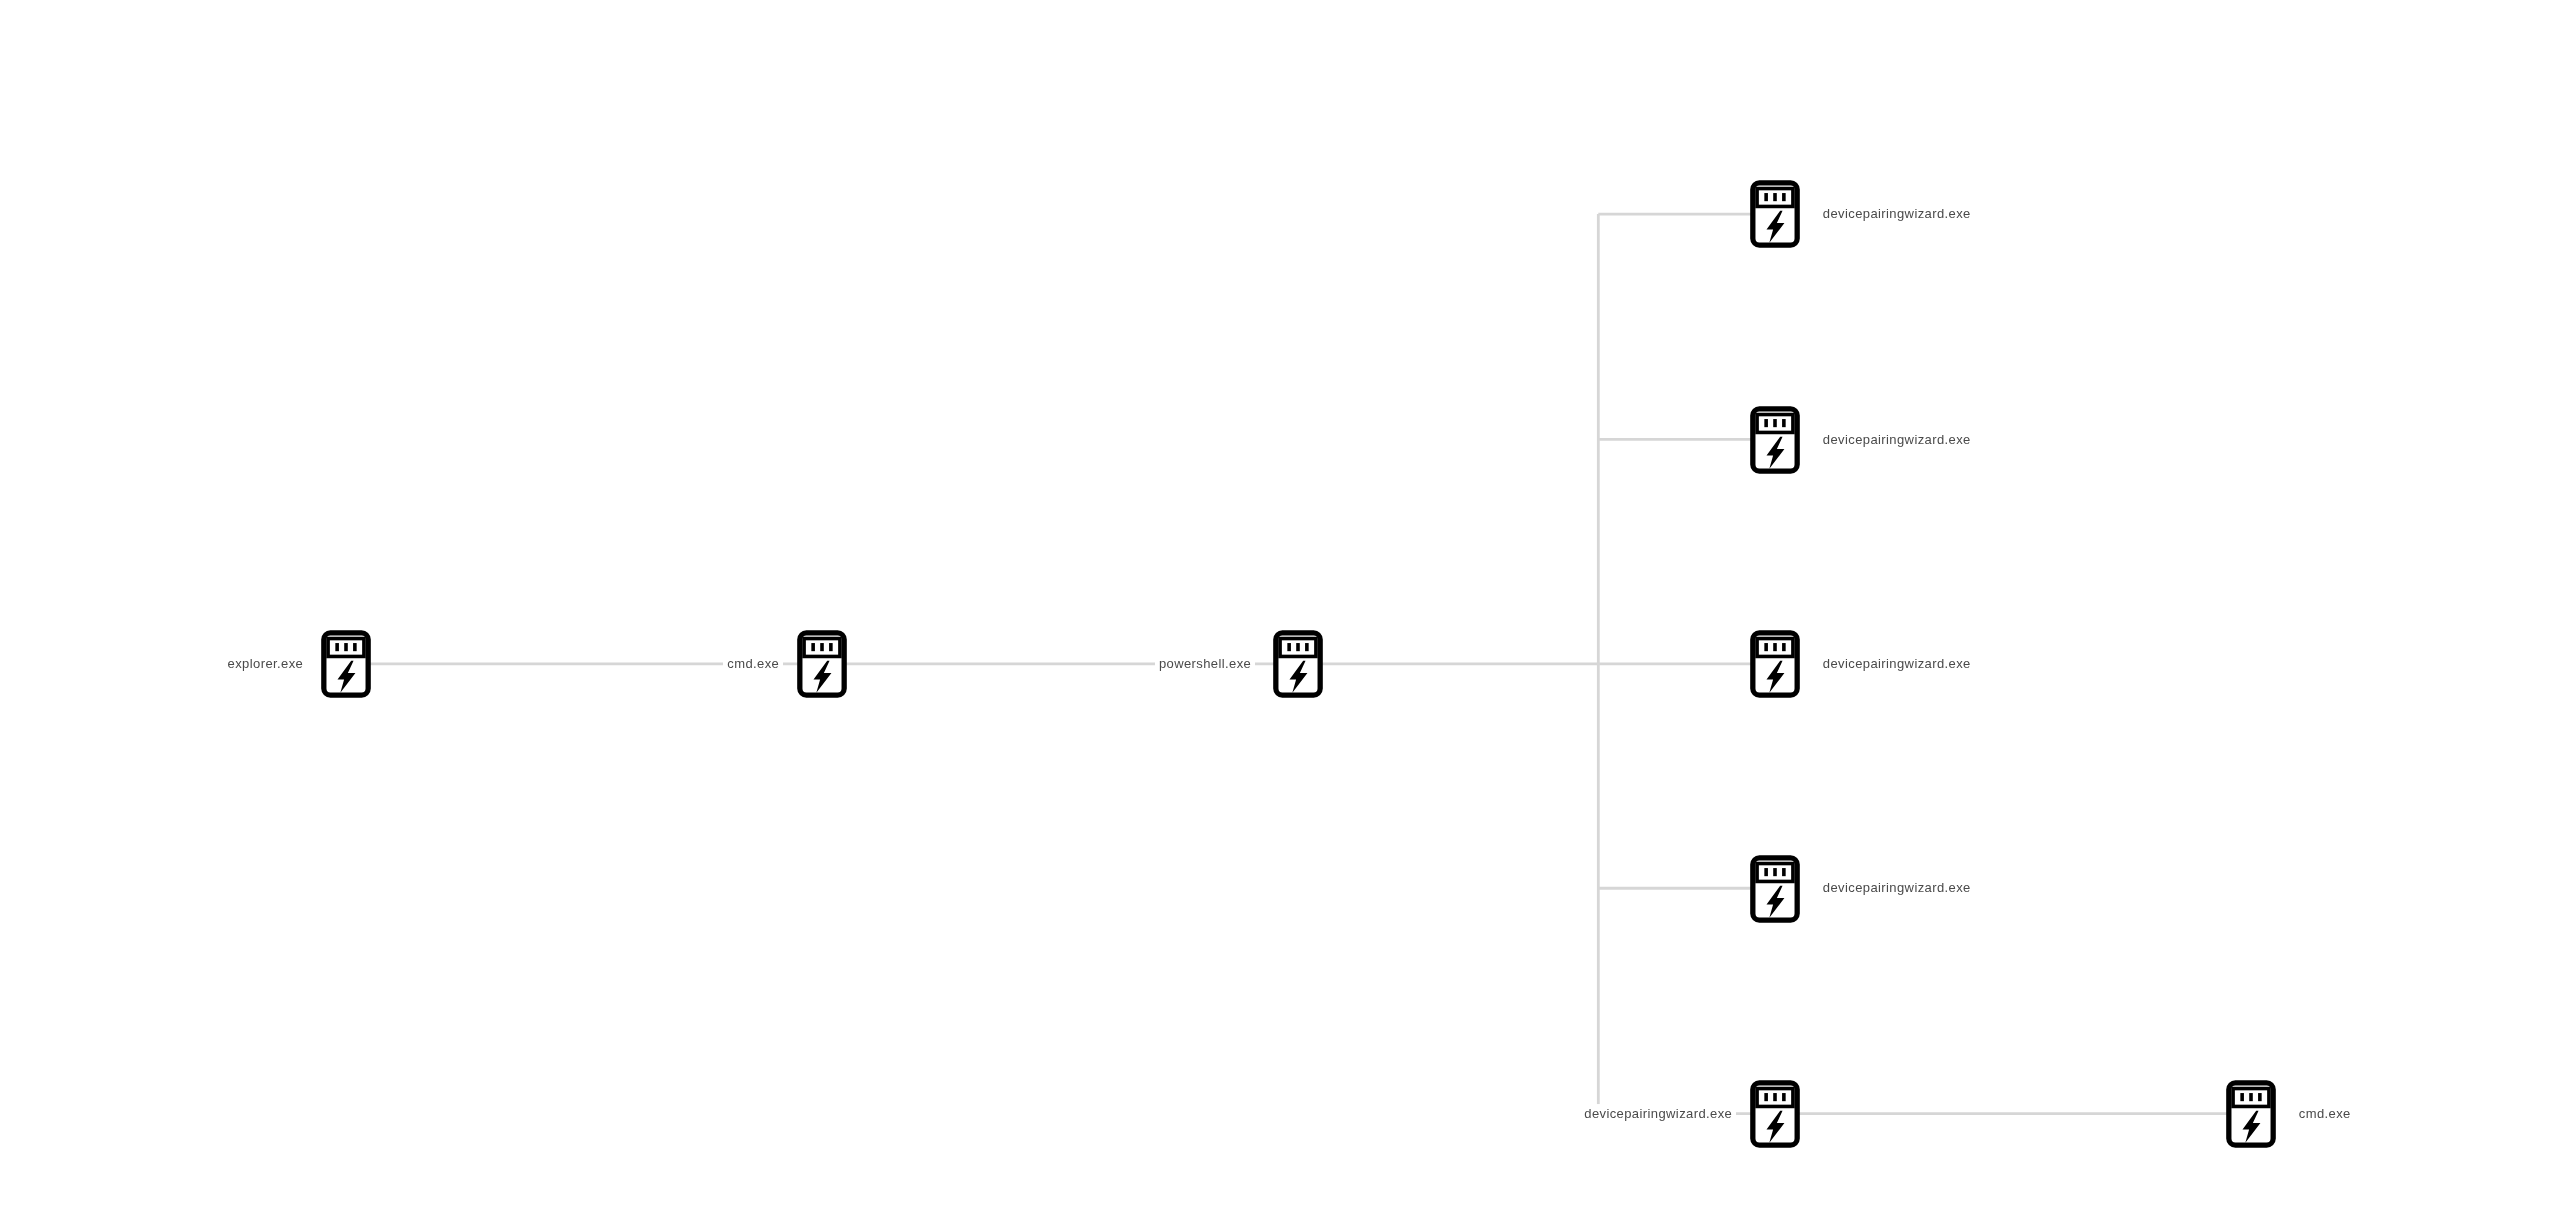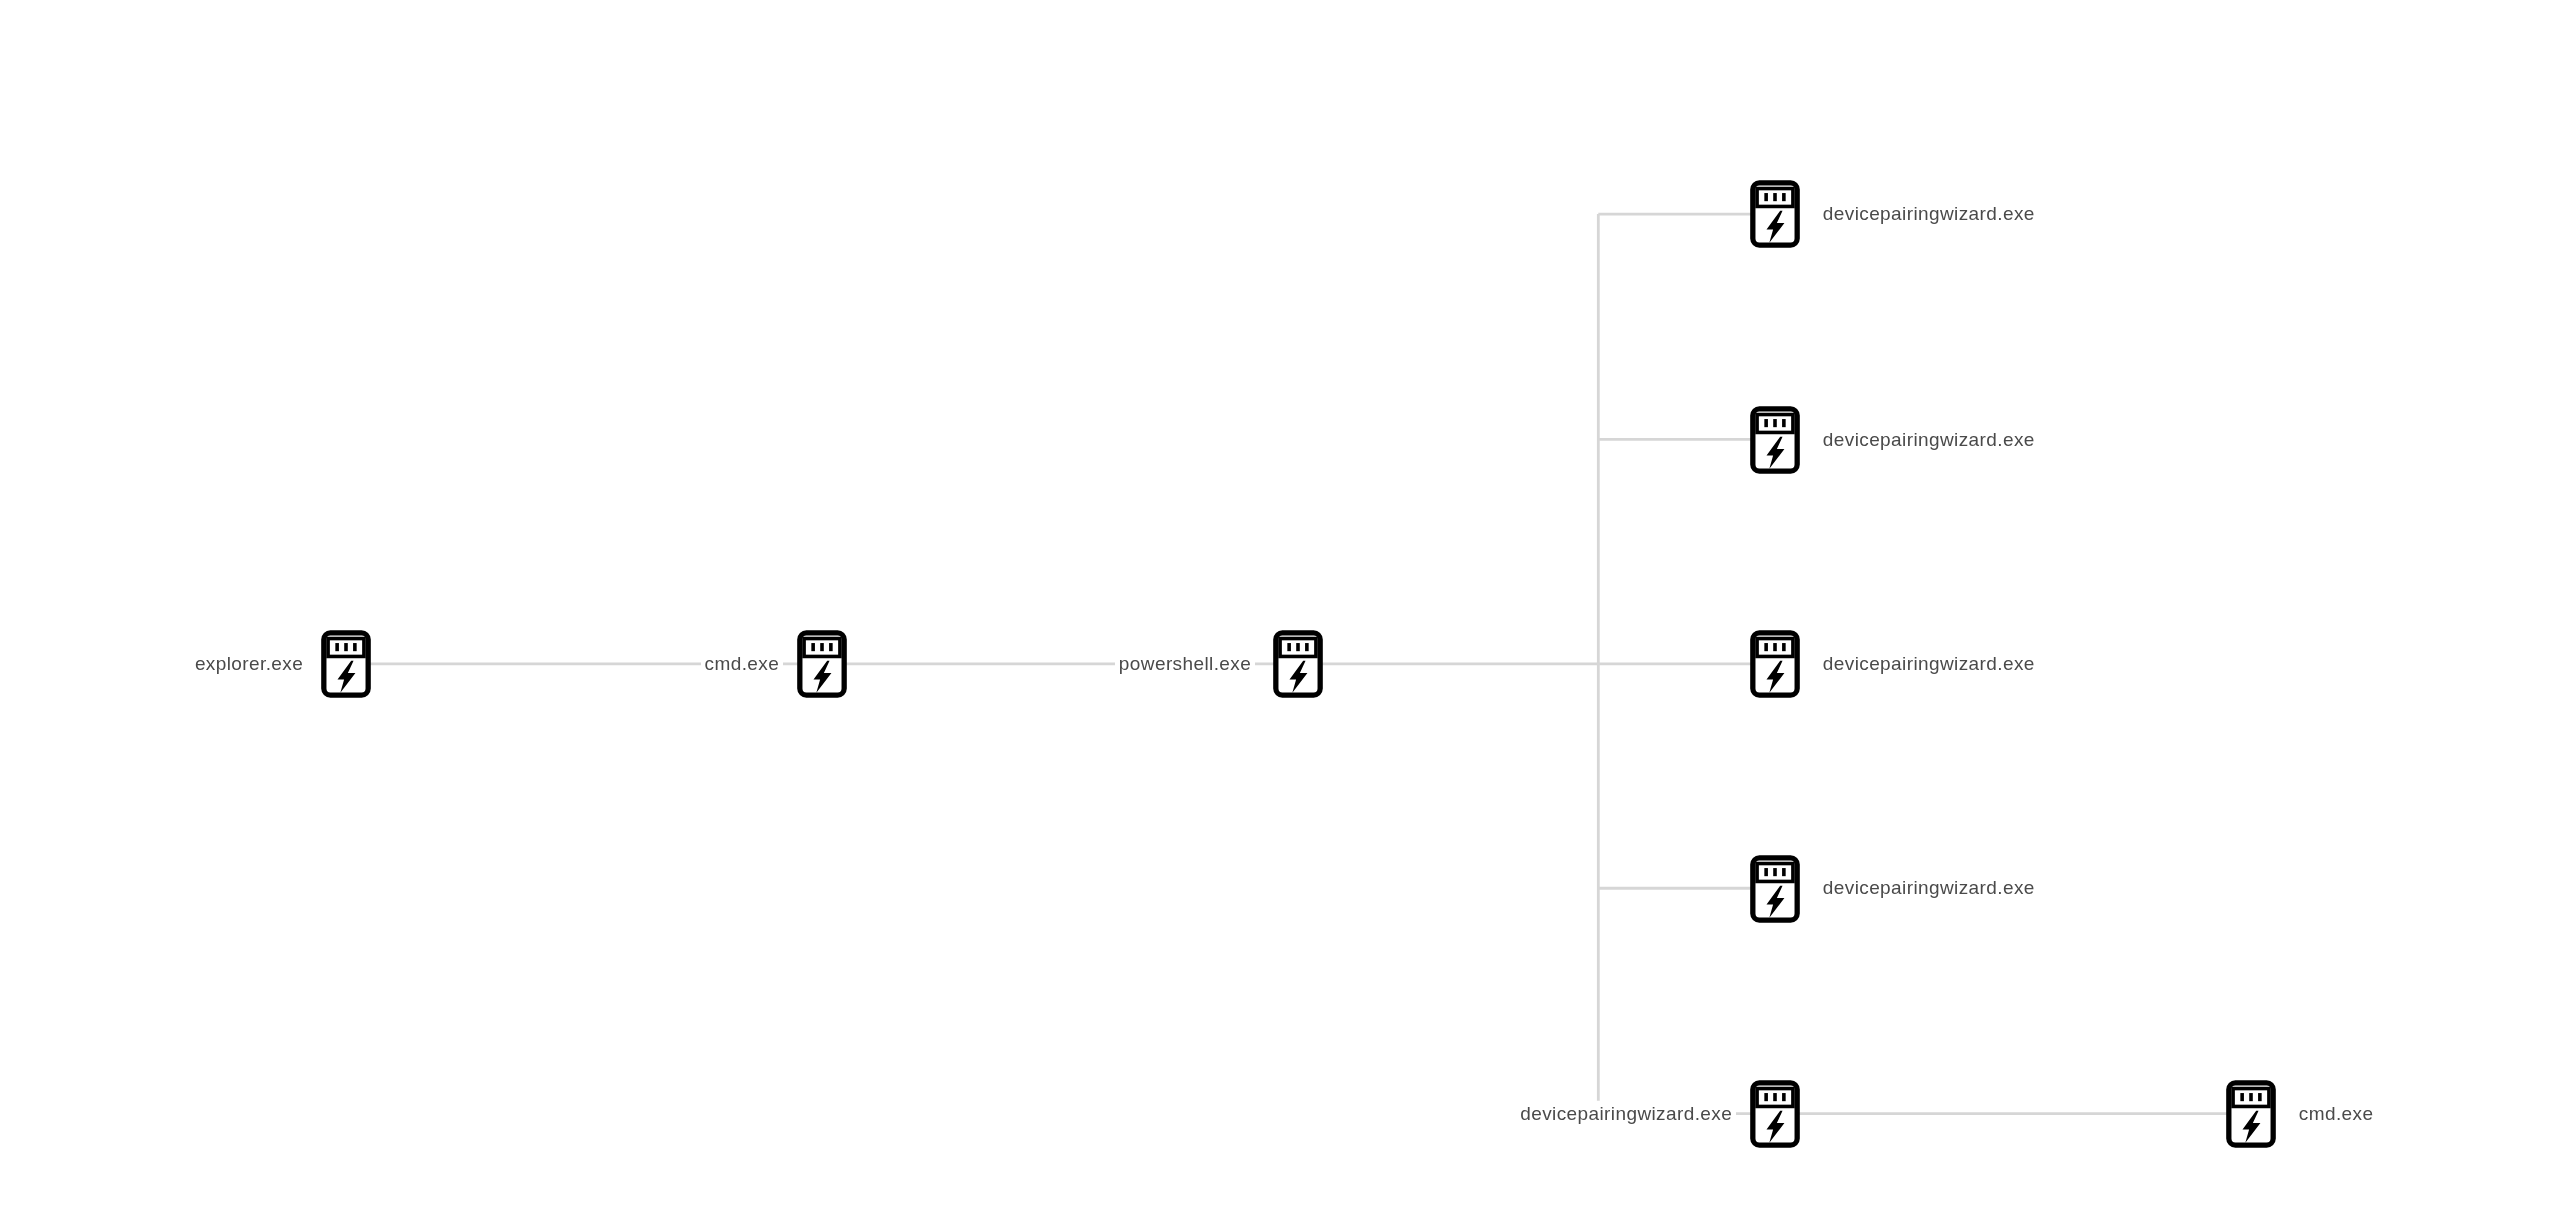"devicepairingwizard.exe" .node-label { font-size: 19px -> 13px }
